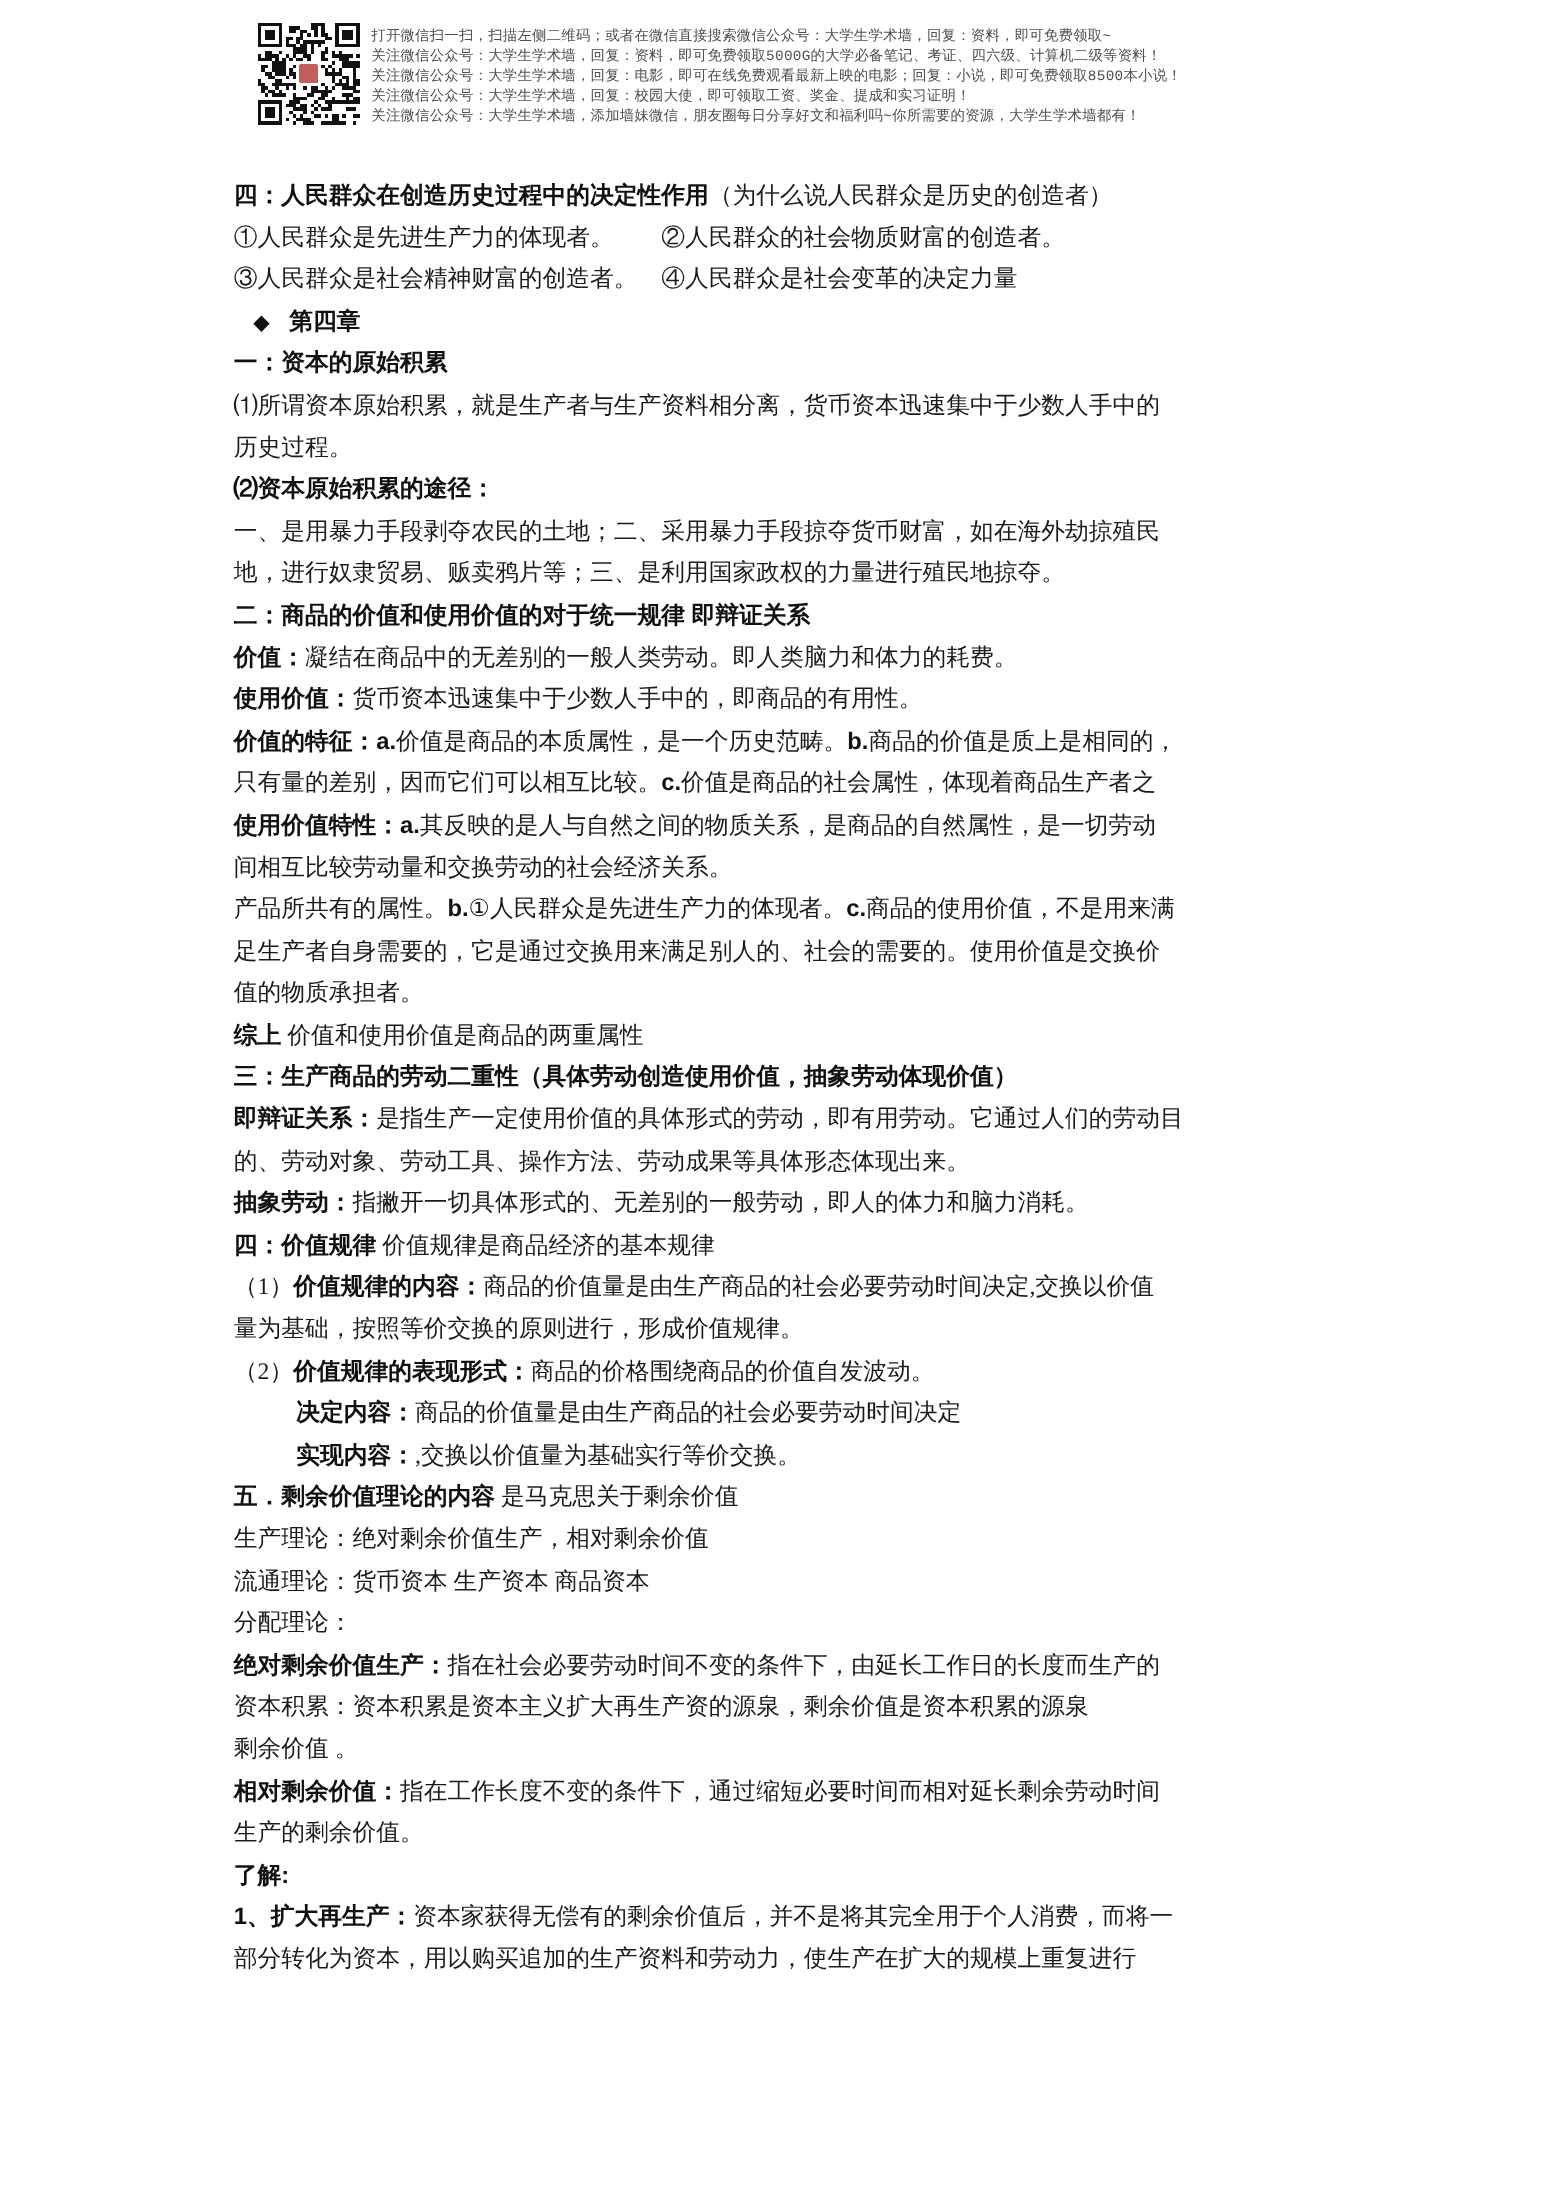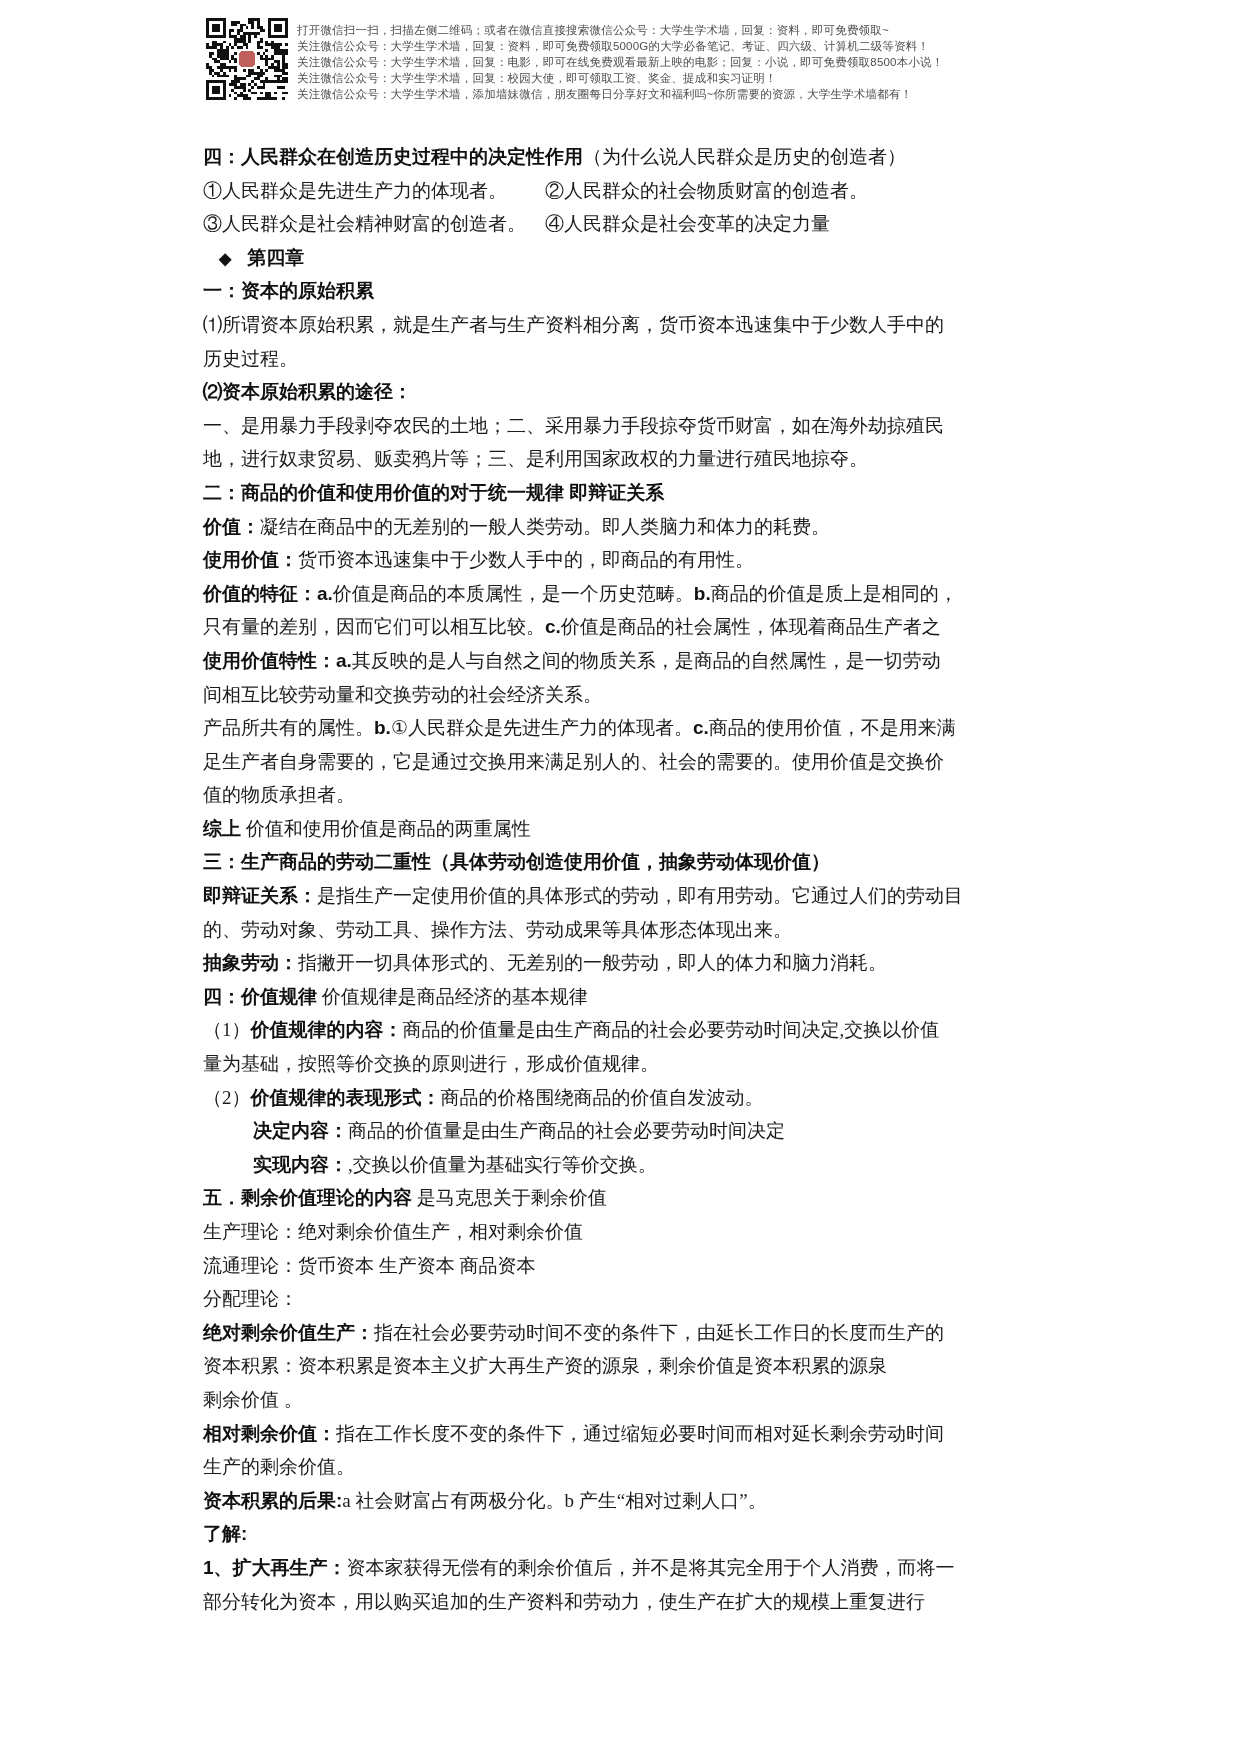"打开微信扫一扫，扫描左侧二维码；或者在微信直接搜索微信公众号：大学生学术墙，回复" .hdr-lines { font-family: Liberation Sans, sans-serif -> Liberation Mono, monospace }
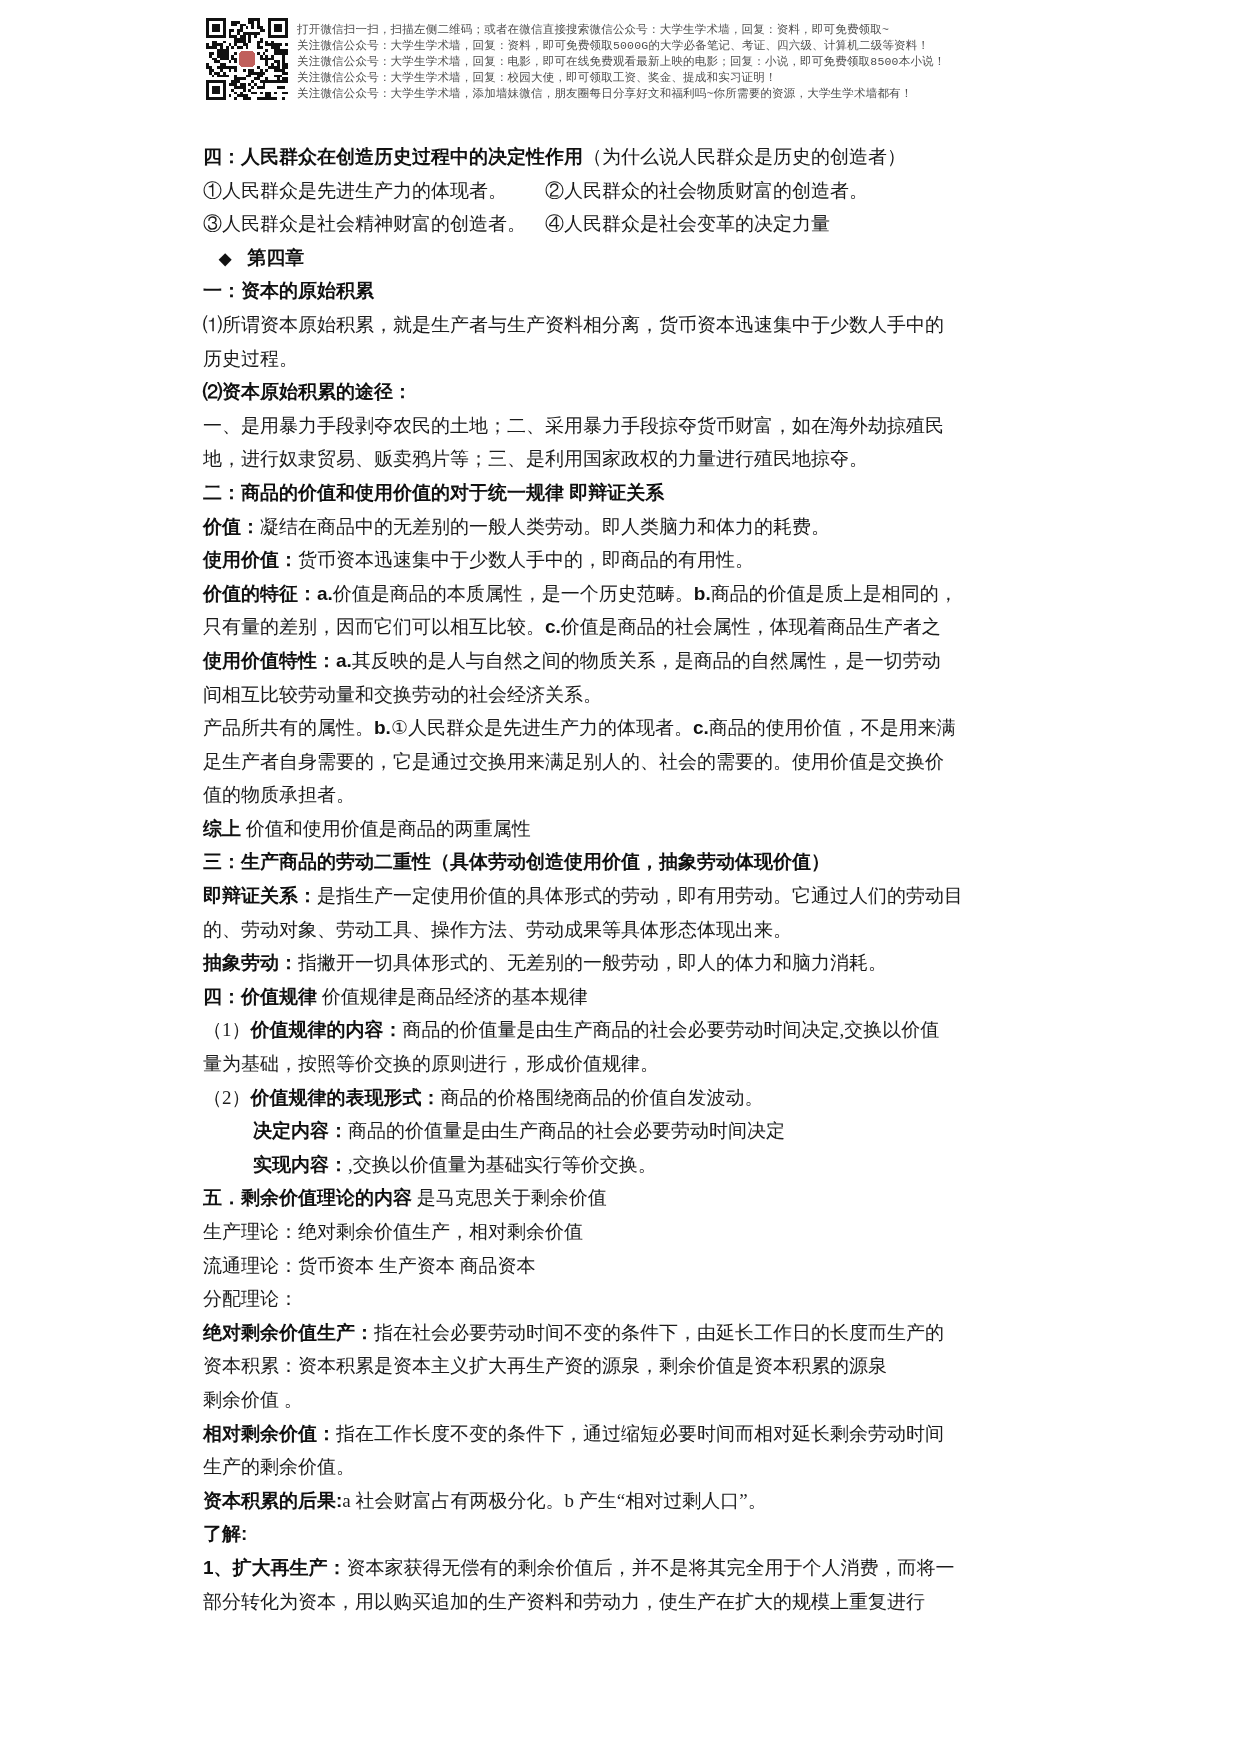"四：人民群众在创造历史过程中的决定性作用（为什么说人民群众是历史的创造者）" .line { margin-left: 16px -> none }
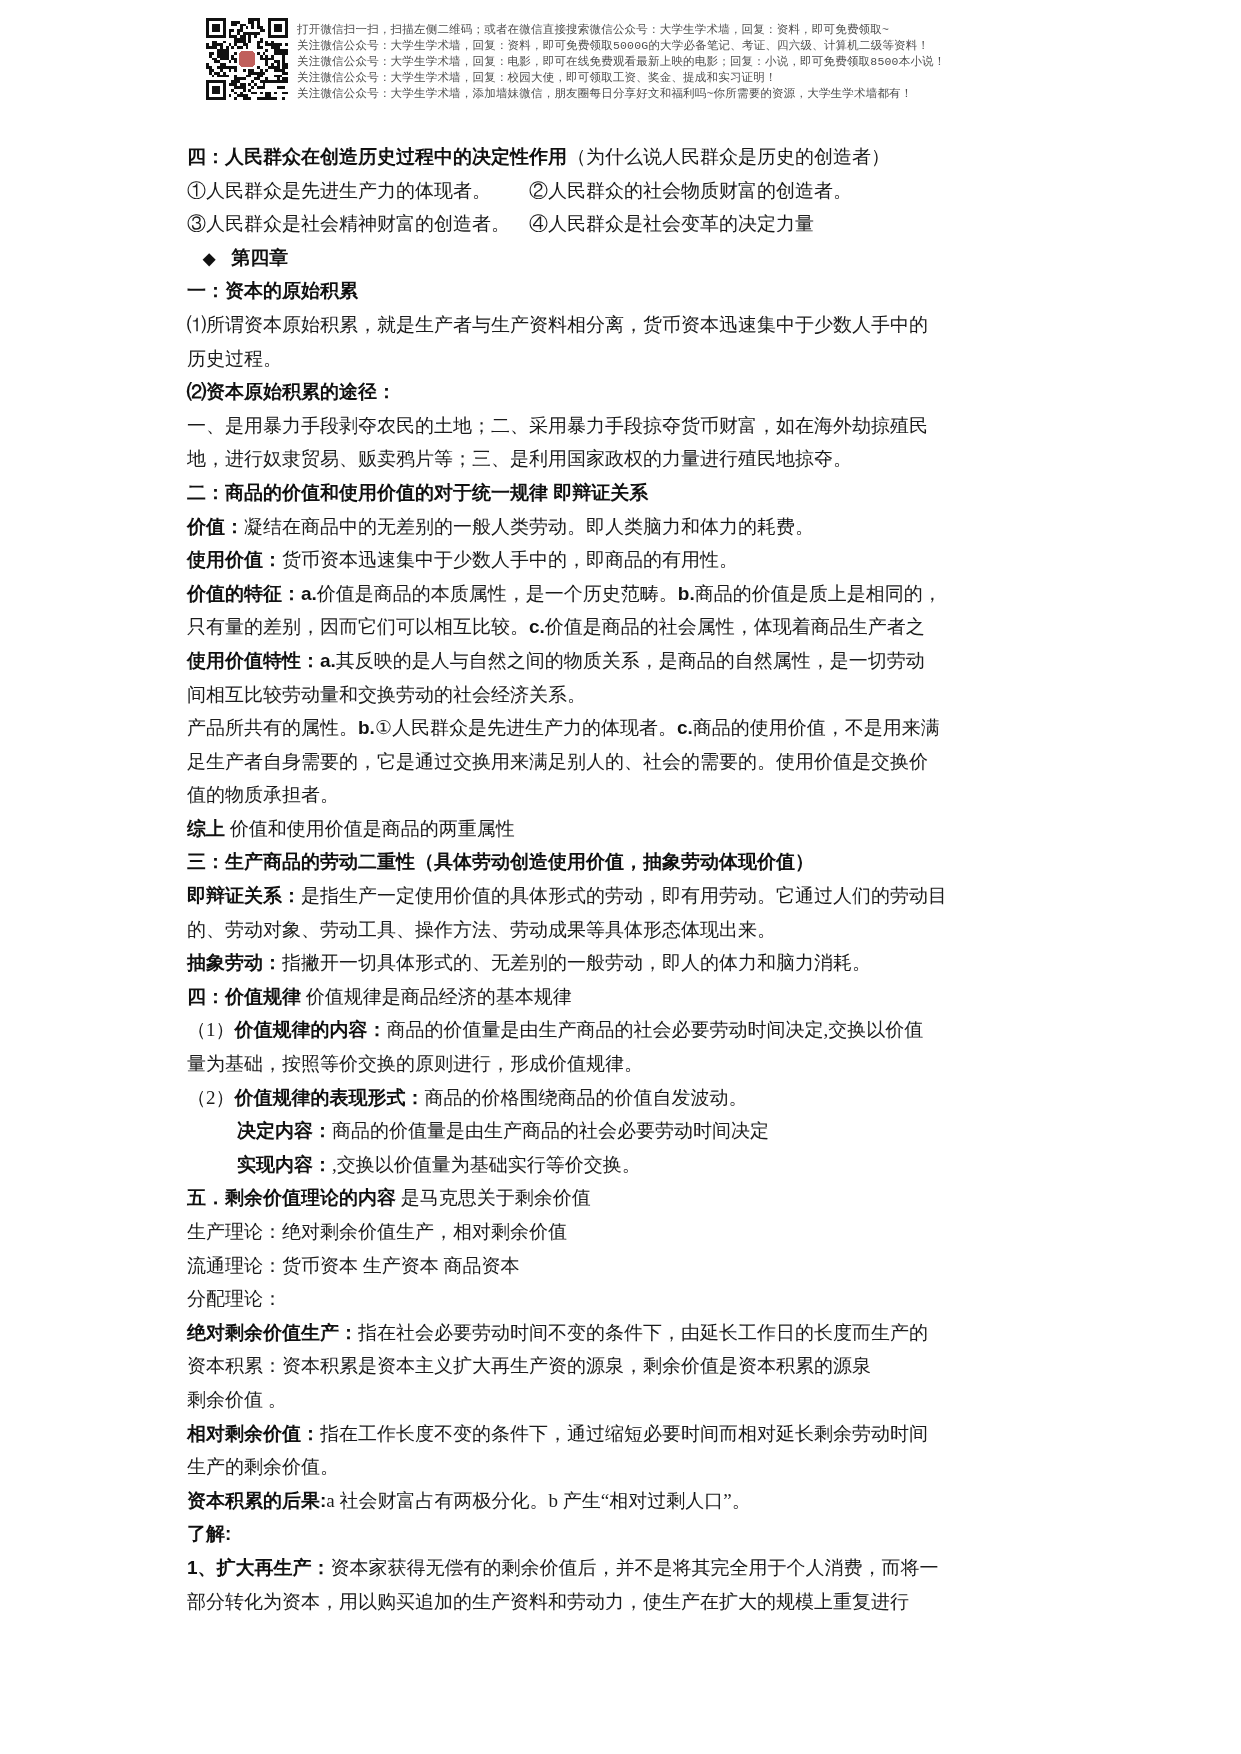"资本积累的后果:a 社会财富占有两极分化。b 产生“相对过剩人口”。" div.line { html: <div><span>资本积累的后果:</span><span>a 社会财富占有两极分化。b 产生“相对过剩人口”。</span></div> -> none }
